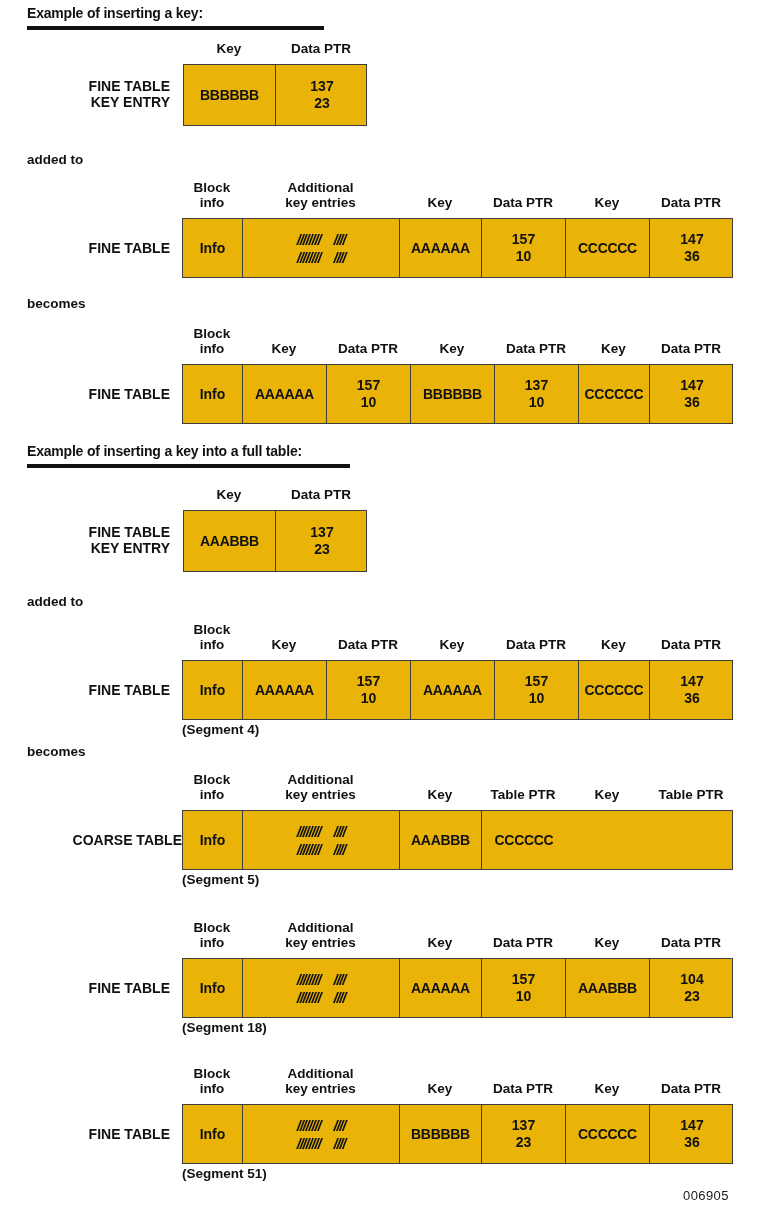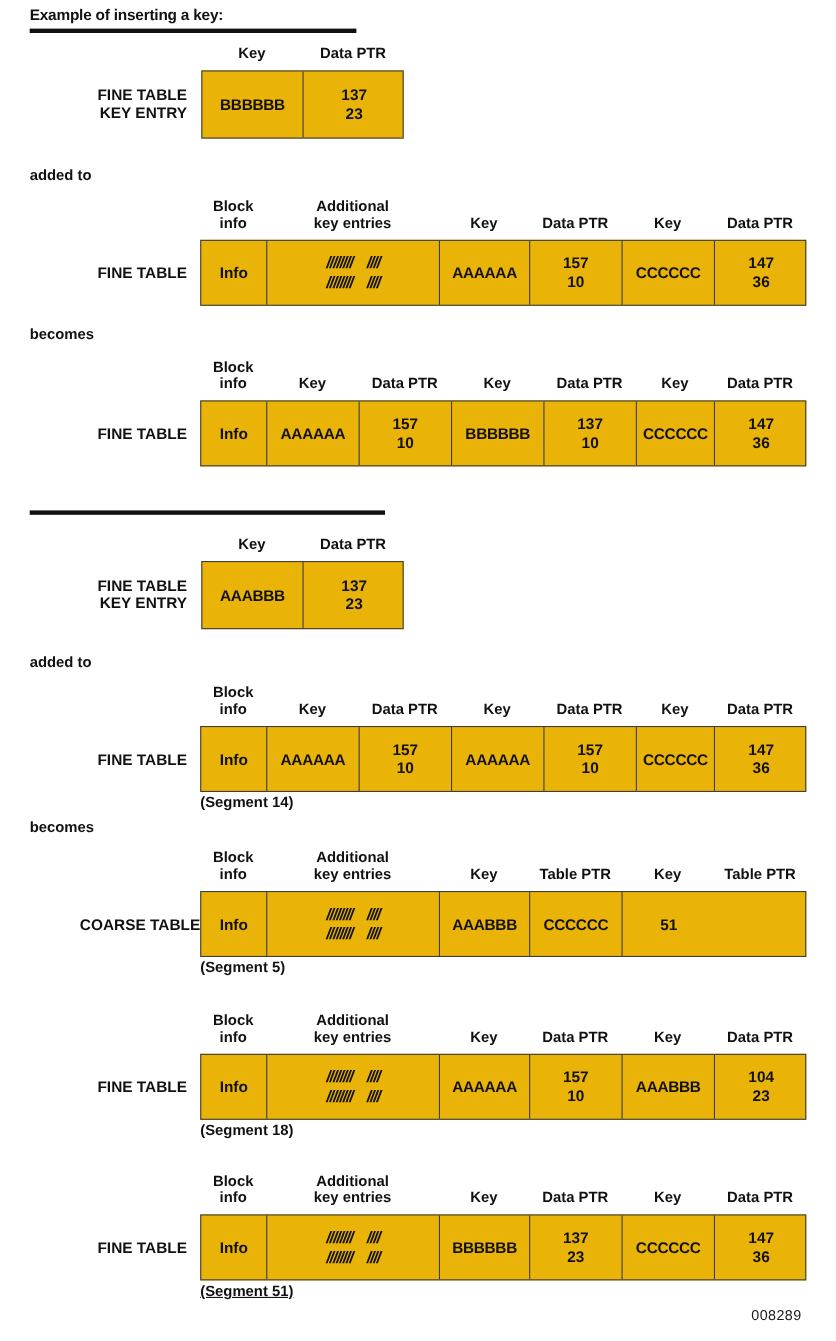"Example of inserting a key" div.section-head { html: none -> <div>Example of inserting a key into a full table:</div> }
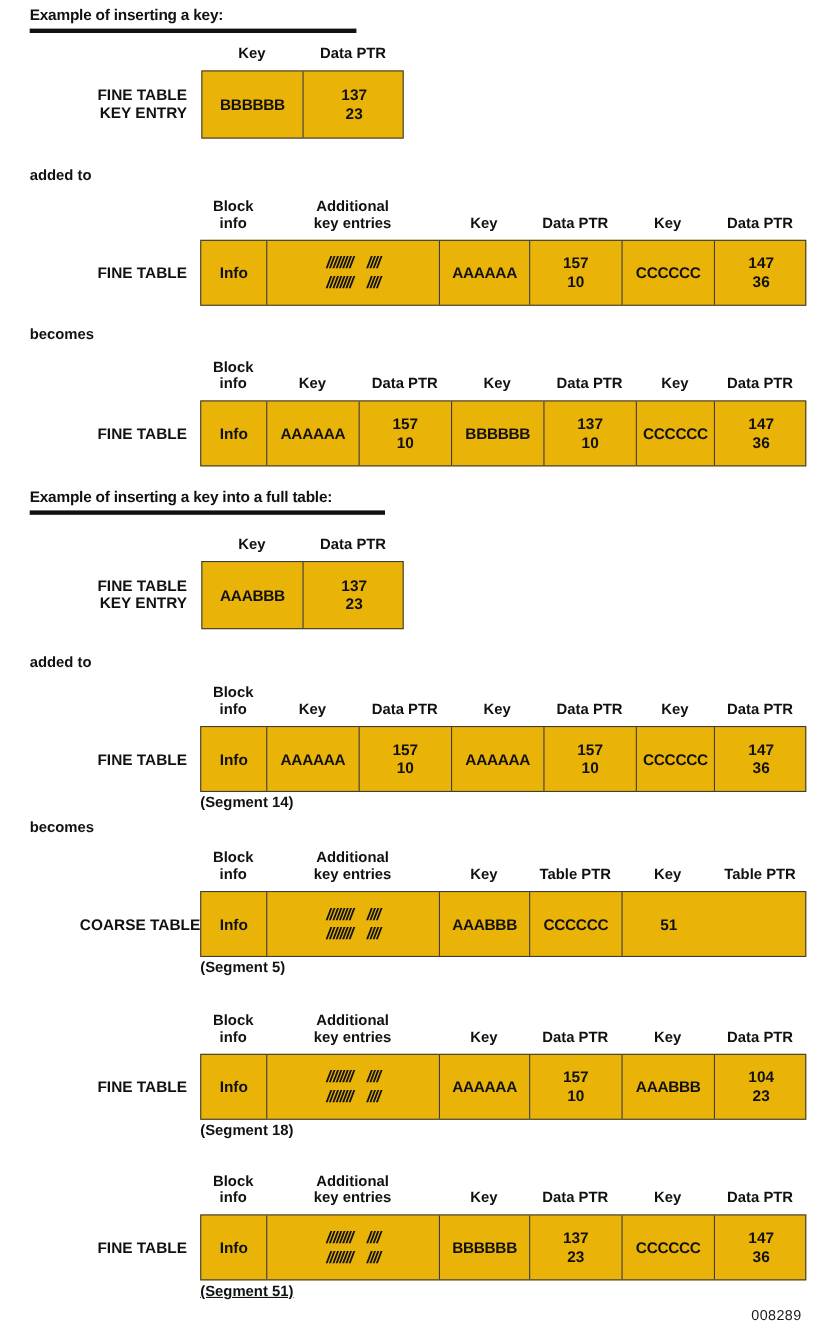"(Segment 14)" div.seg-cap { text: 14 -> 4 }
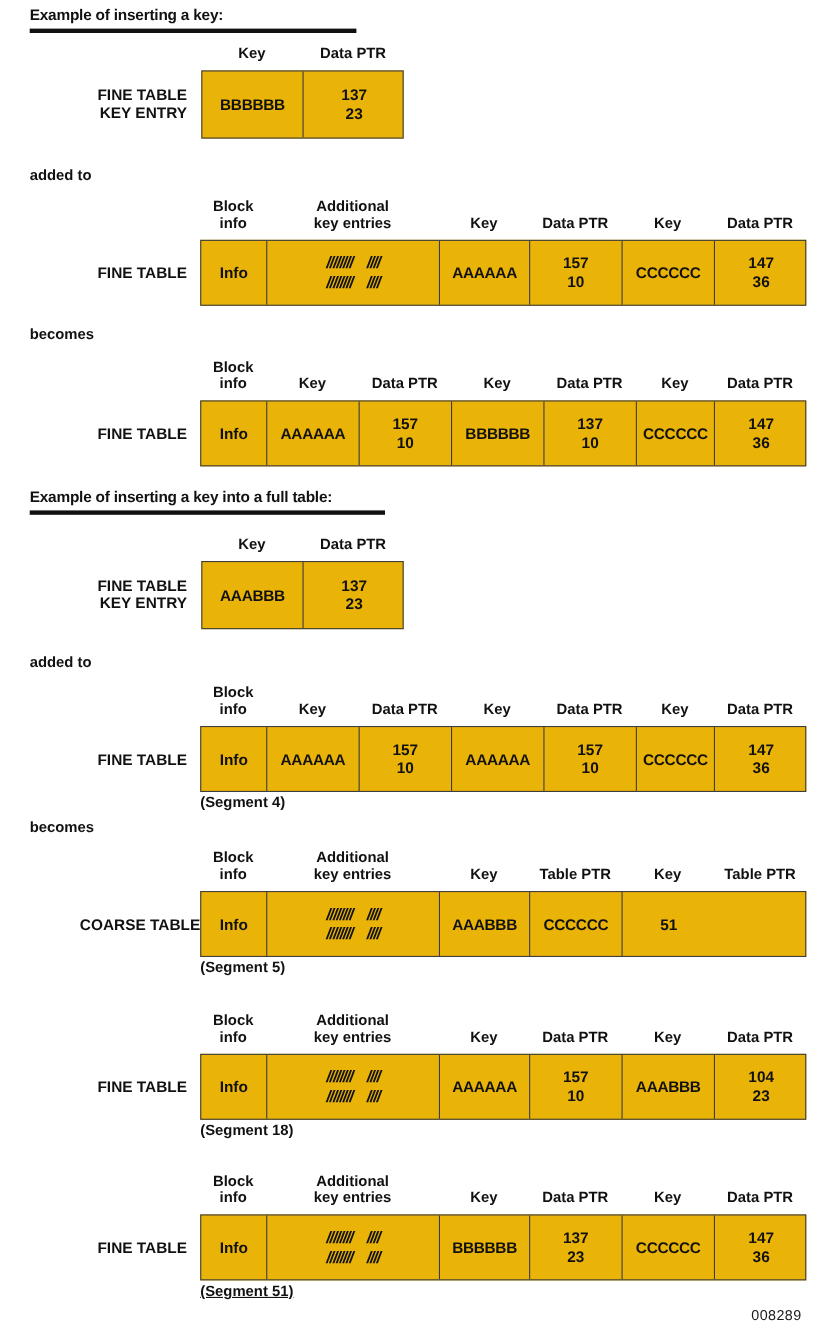"51" div.cell { html: <div> <span>51</span> </div> -> none }
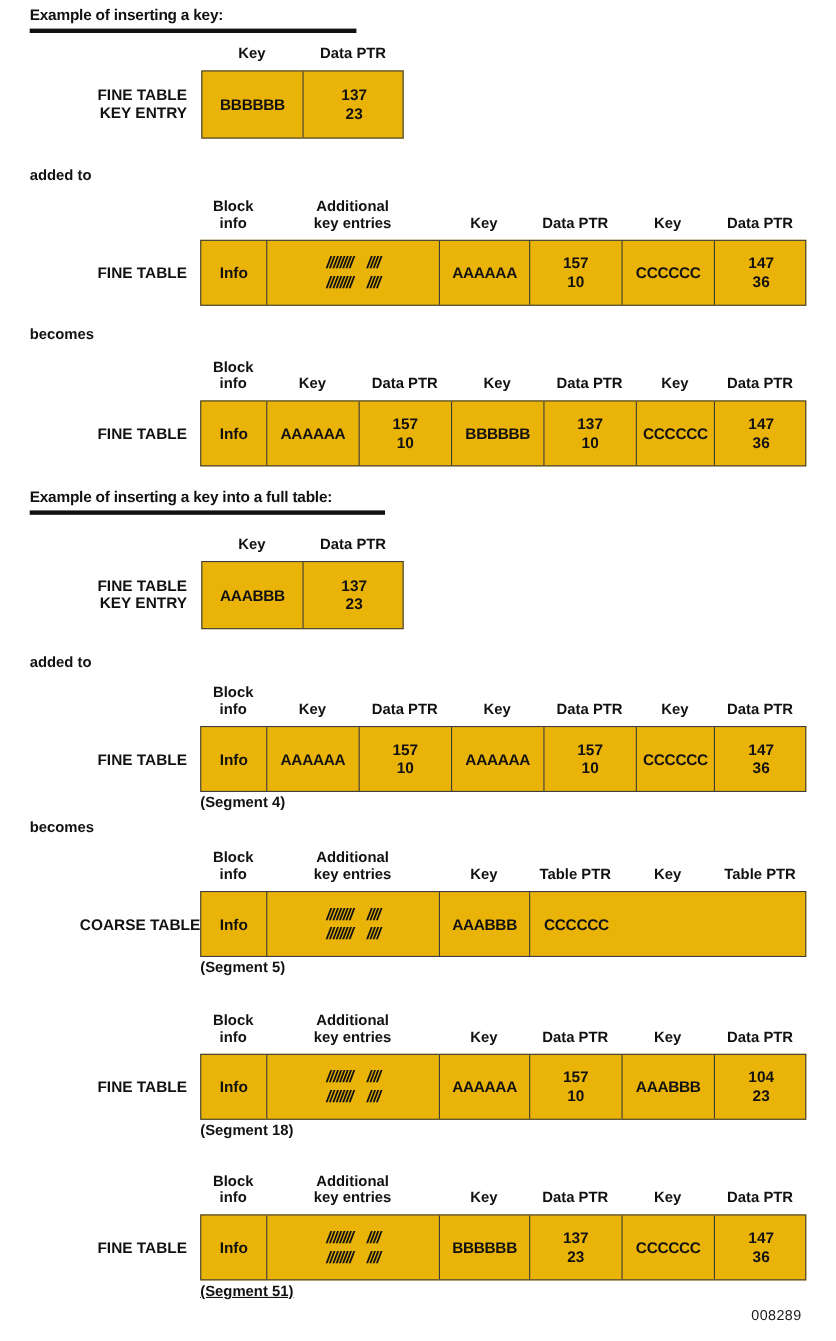"(Segment 51)" div.seg-cap { text-decoration: underline -> none }
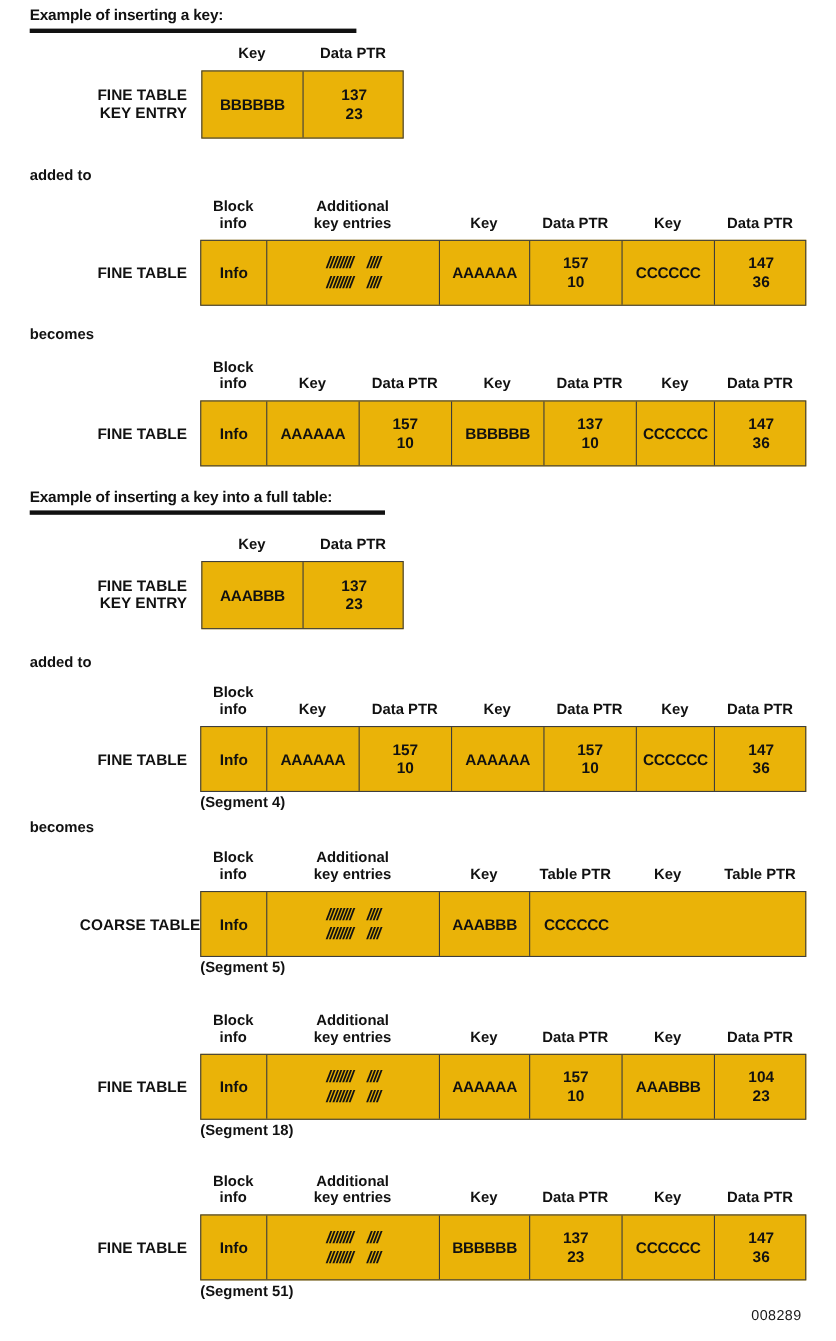"008289" div.footer-id { text: 008289 -> 006905 }
